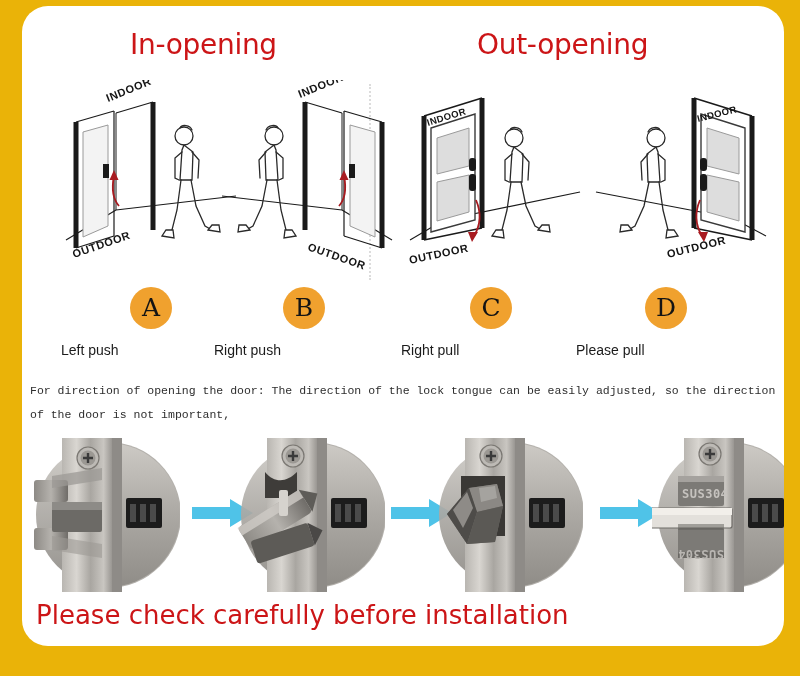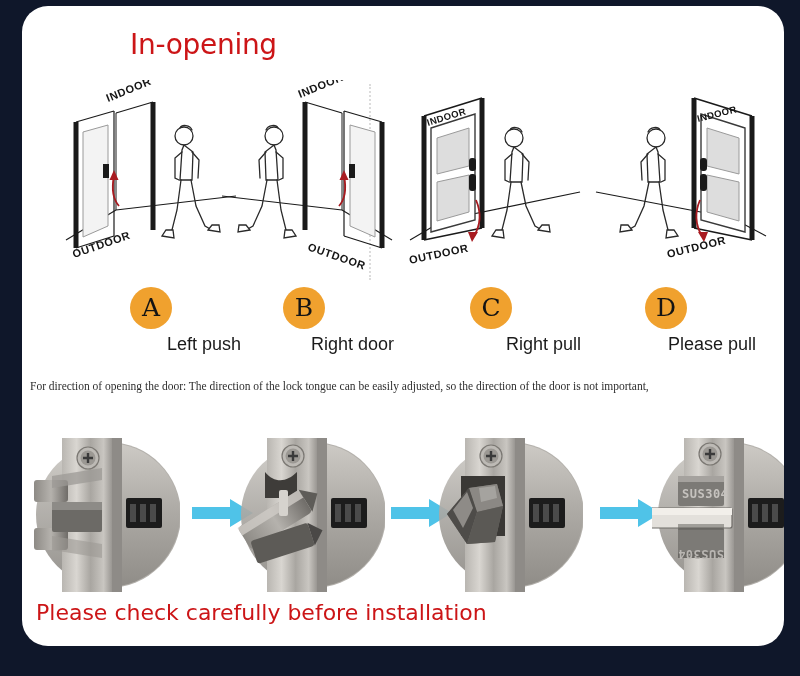"In-opening" #stage { background: #0f172a -> #eab308 }
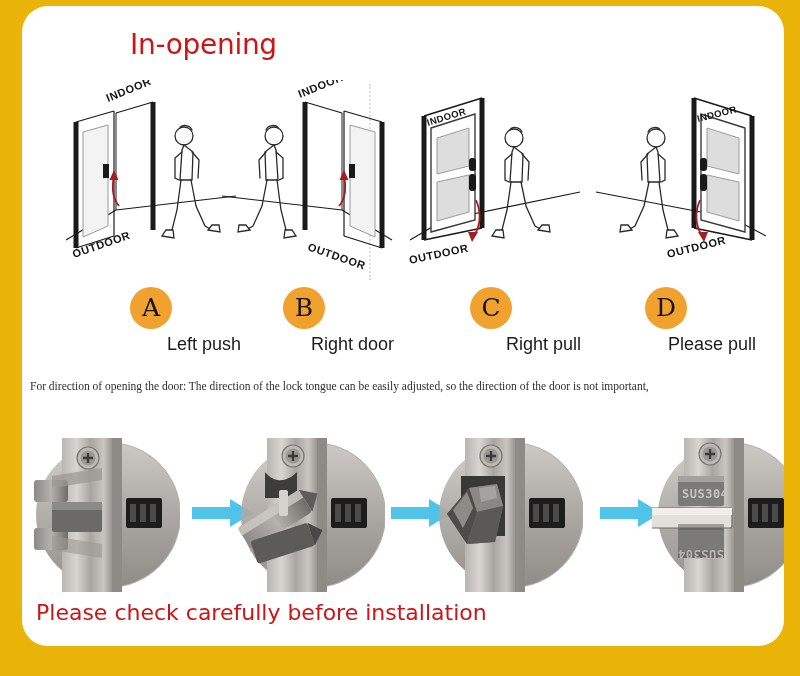"Out-opening" div.section-title { html: none -> <div>Out-opening</div> }
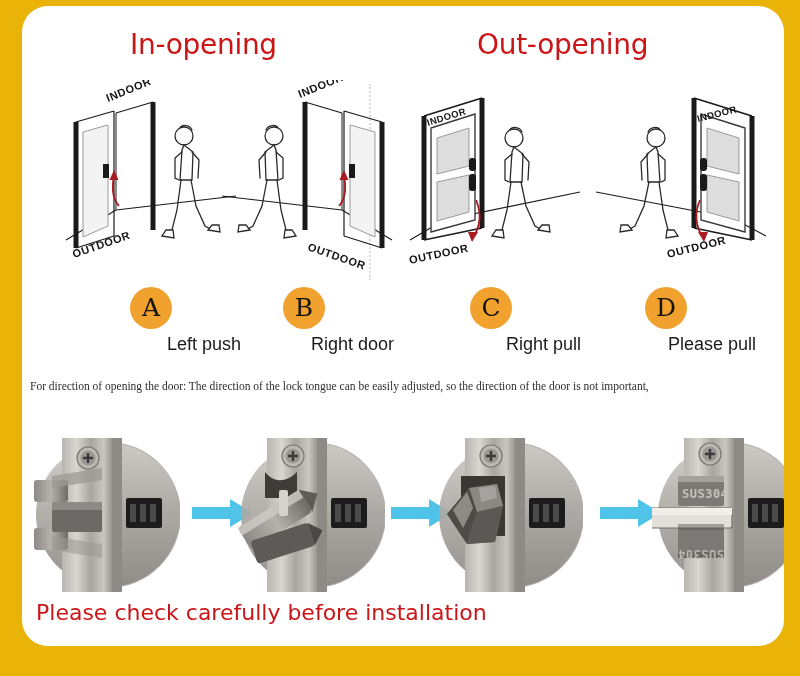"Left push" .caption { font-size: 18px -> 14px; text-align: right -> left; top: 328px -> 336px }
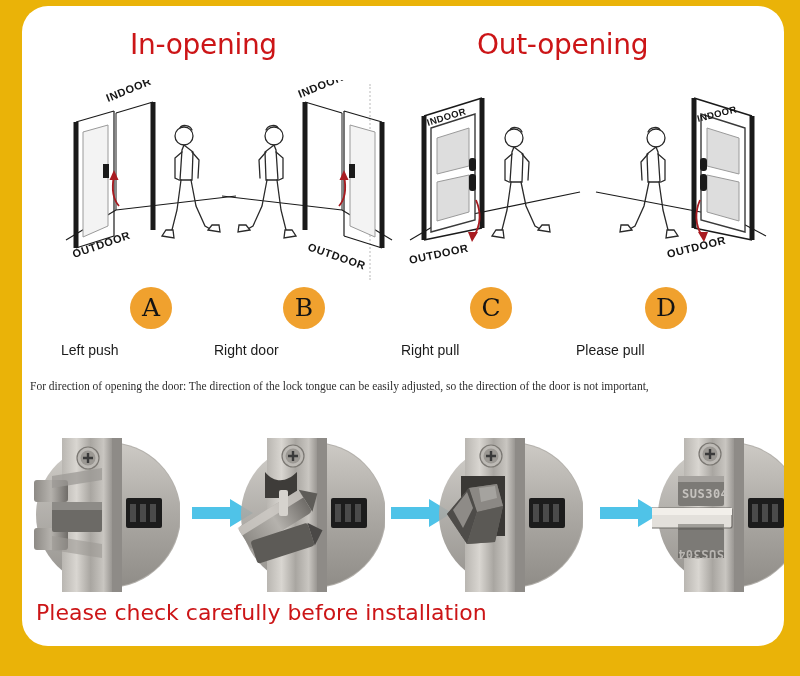"Right door" div.caption { text: door -> push }
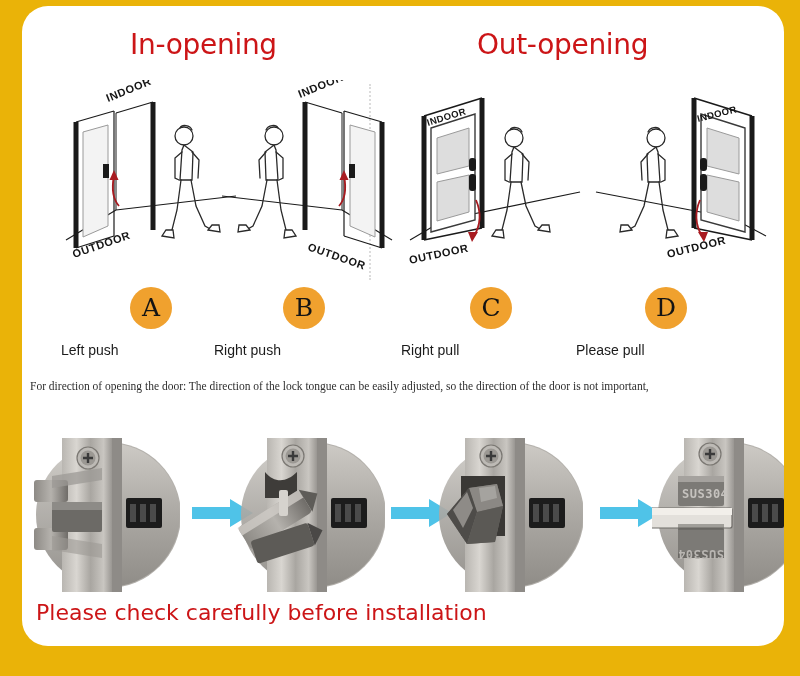"For direction of opening the" #note { font-family: Liberation Serif, serif -> Liberation Mono, monospace; line-height: 14px -> 24px }
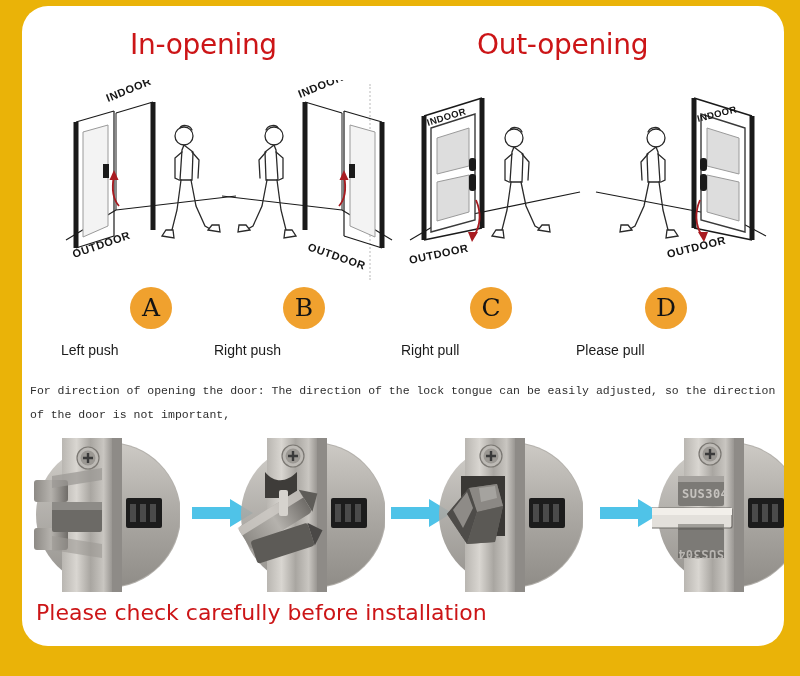"Please check carefully before" #warning { font-size: 22px -> 26px }
